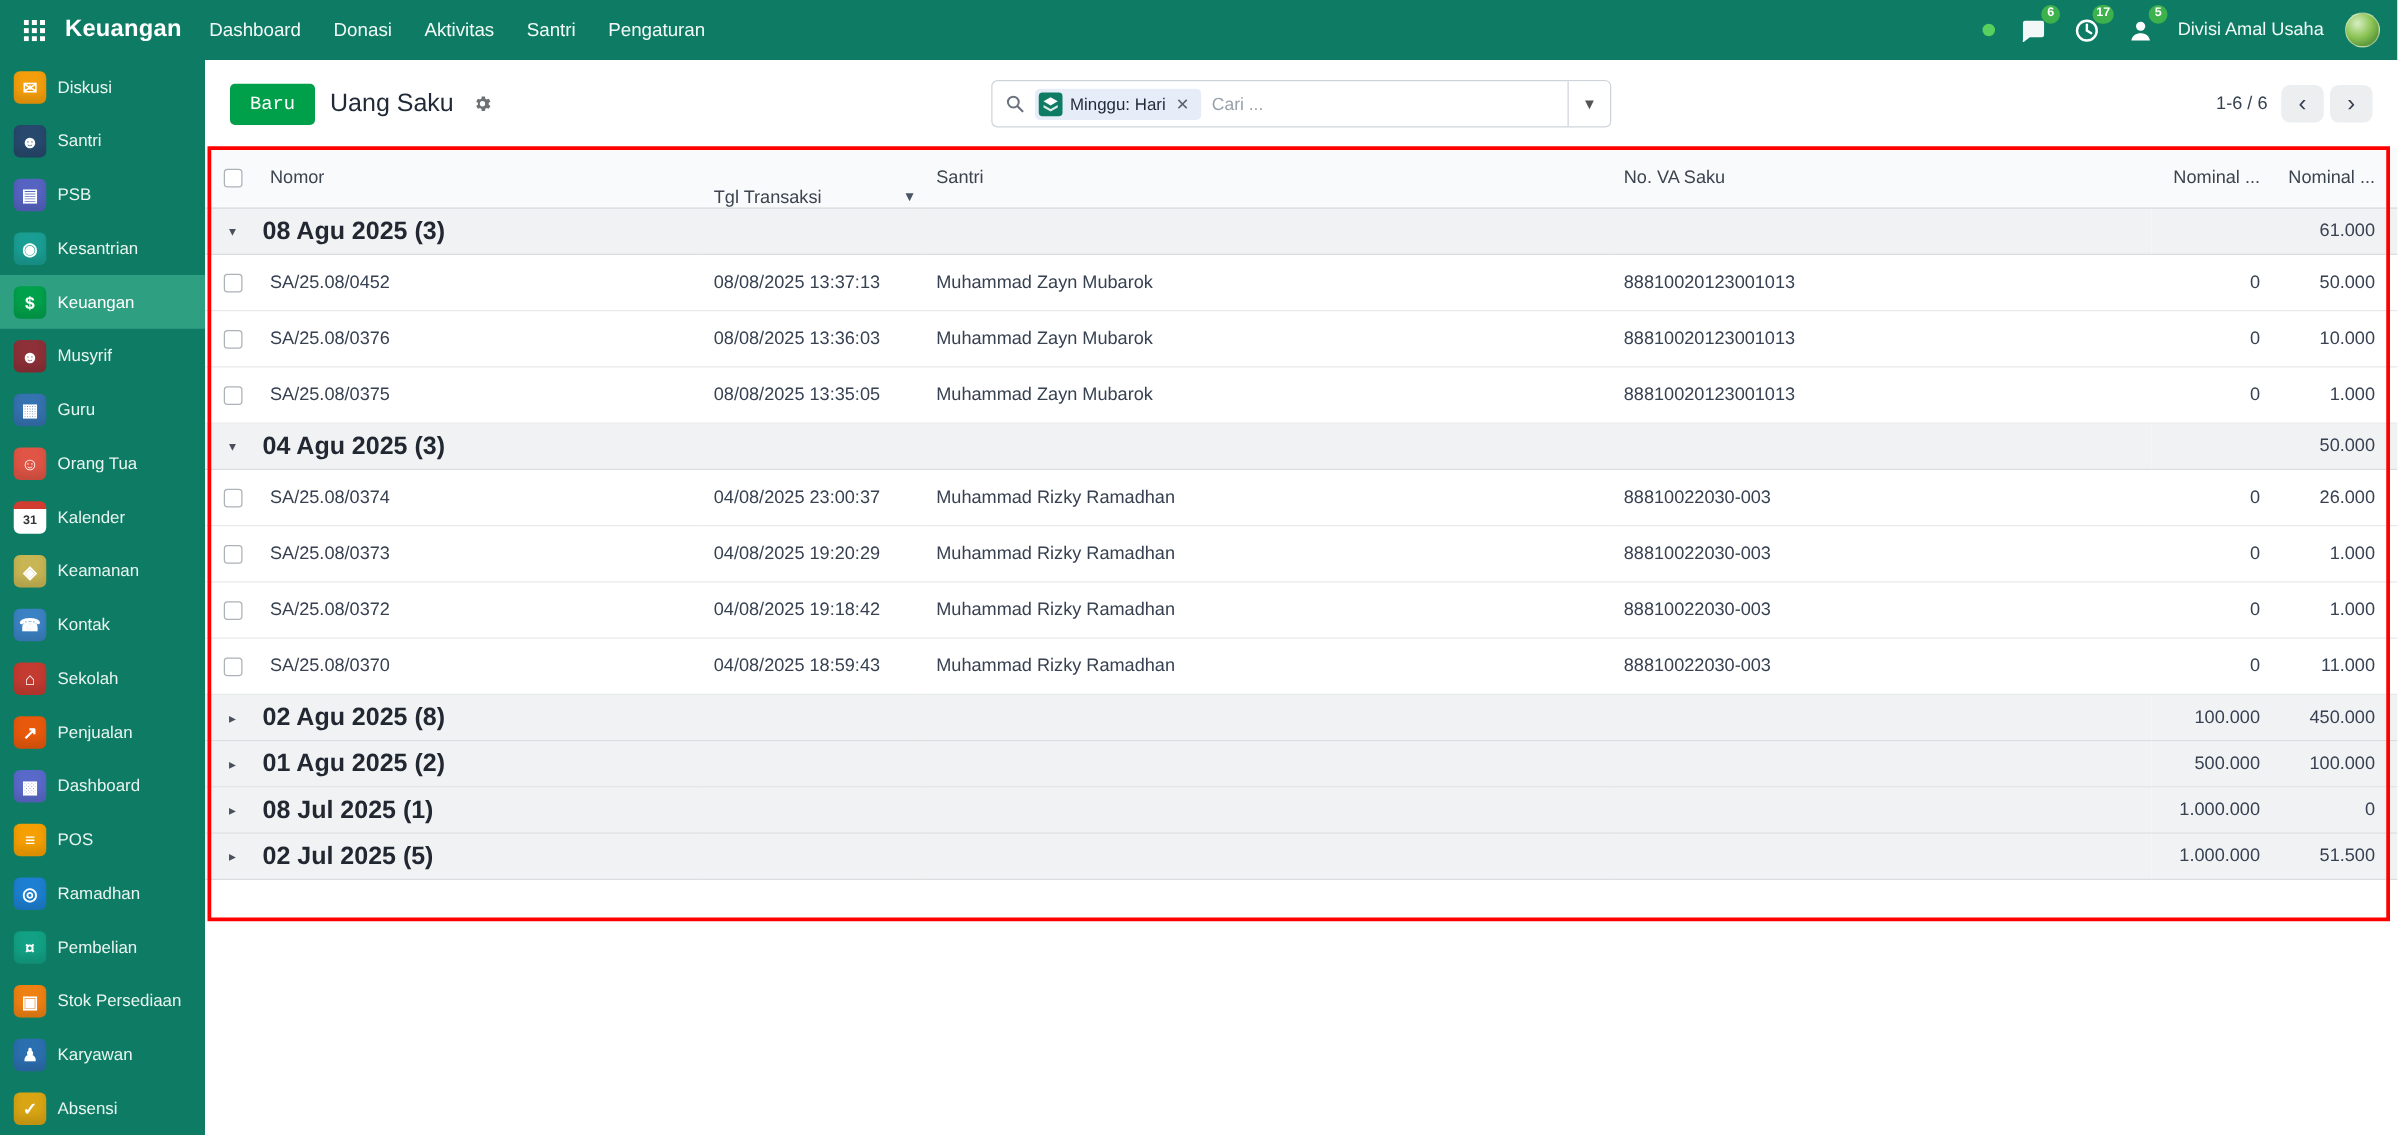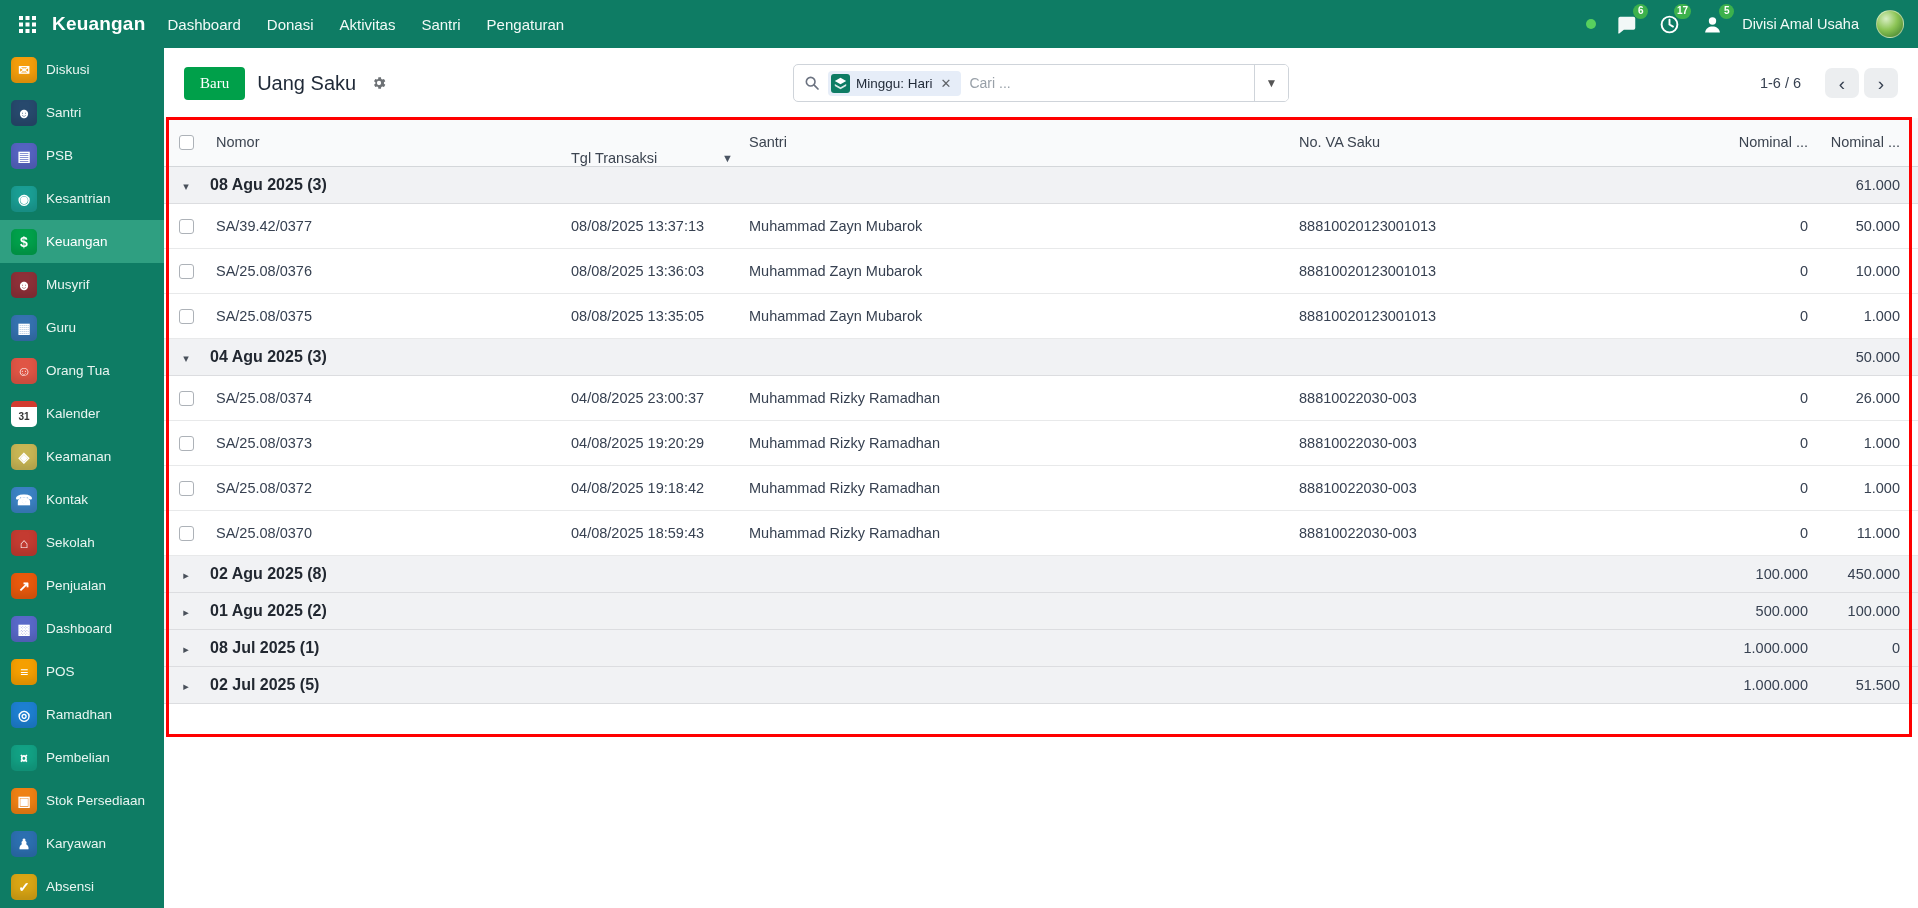"Baru" .btn-new { font-family: Liberation Serif, serif -> Liberation Mono, monospace }
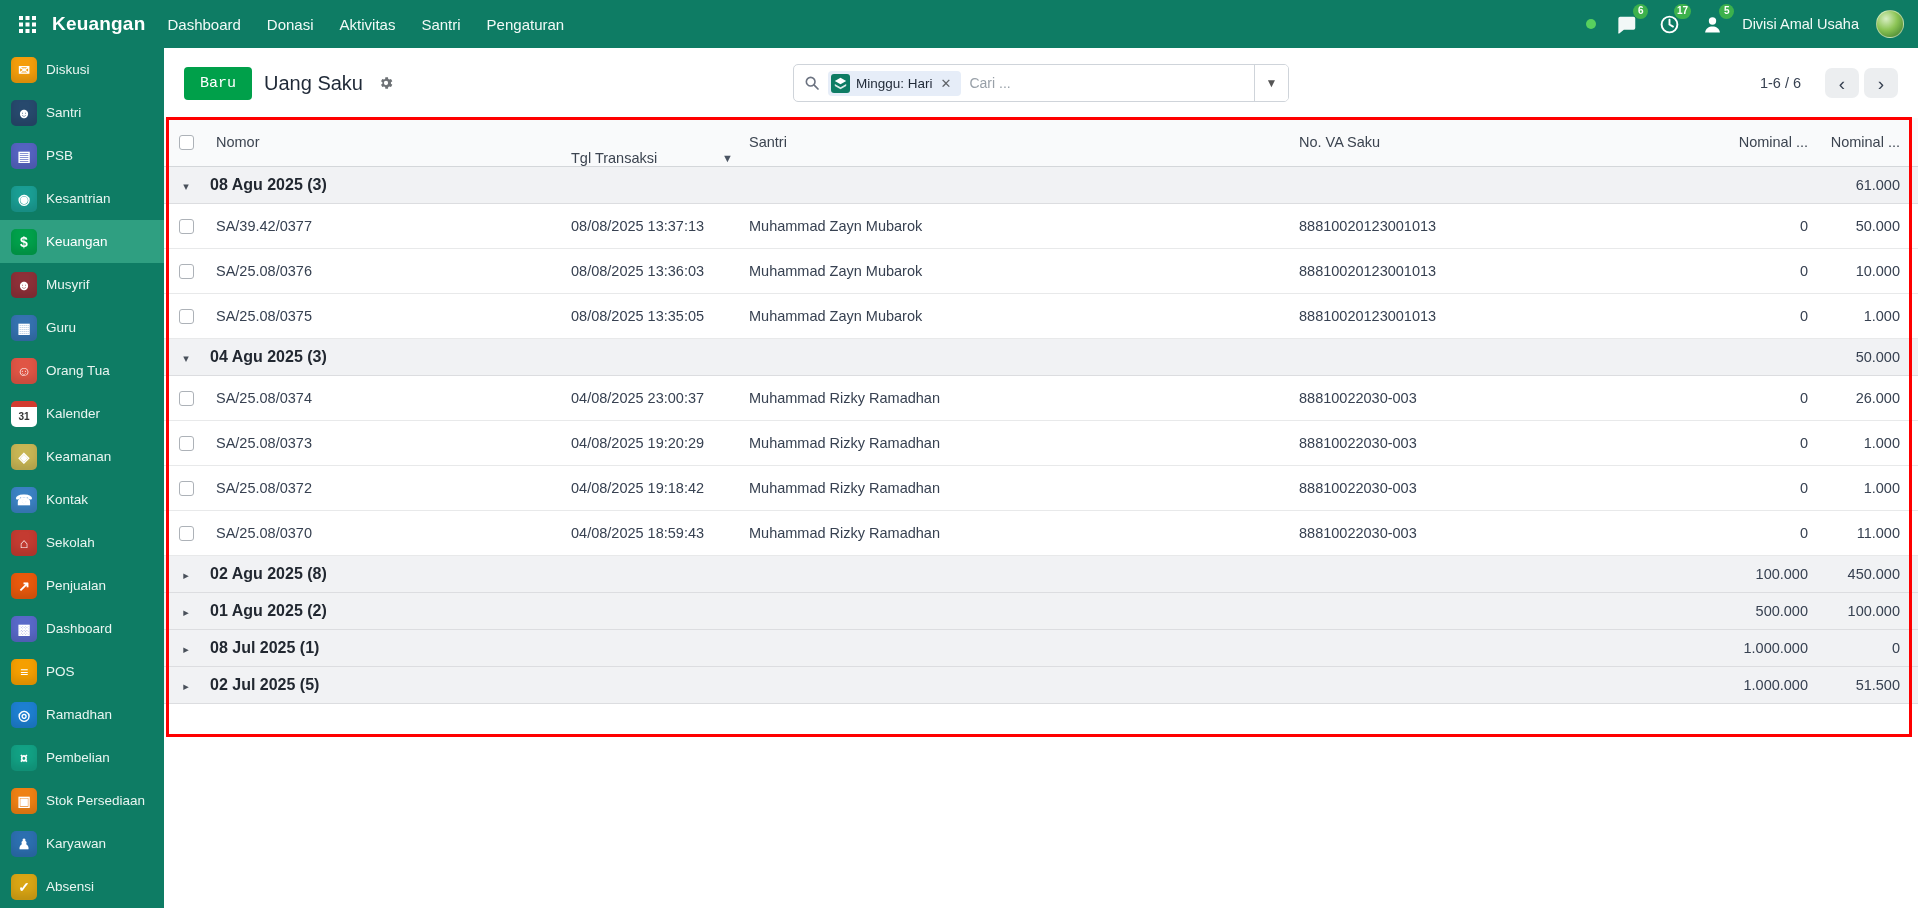"1-6 / 6" .cp-right { gap: 24px -> 11px }
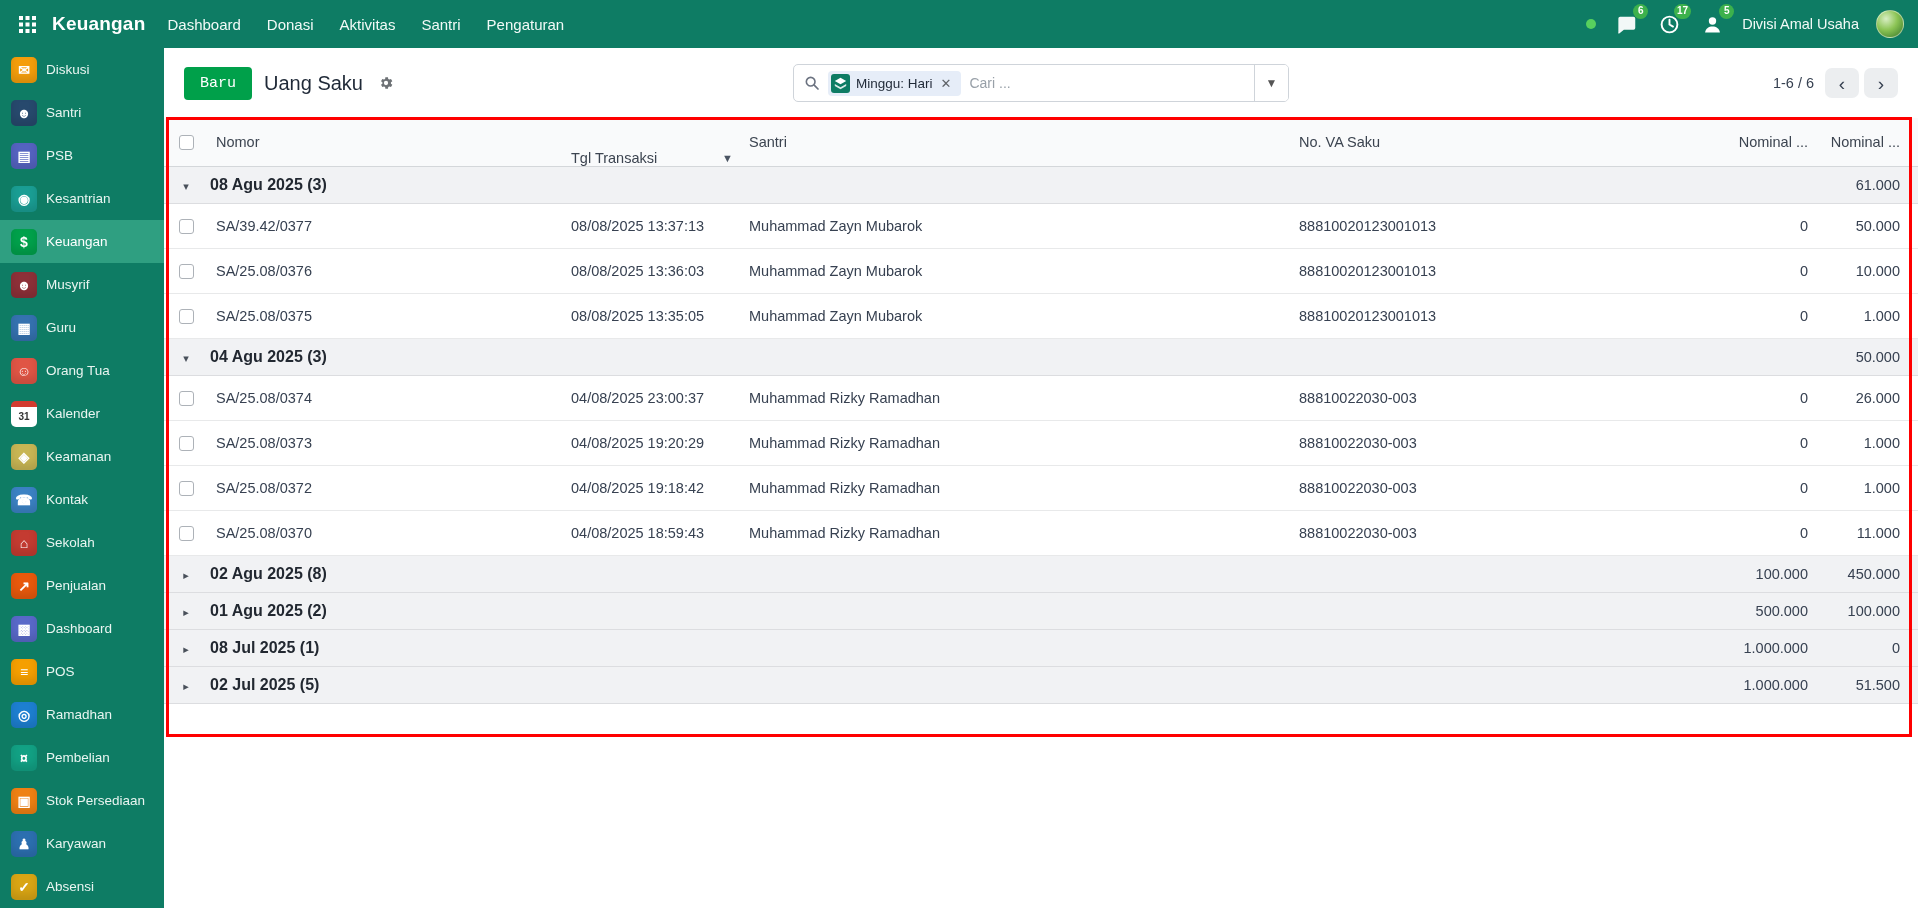"08 Agu 2025 (3)" .group-label { font-size: 16px -> 20px }
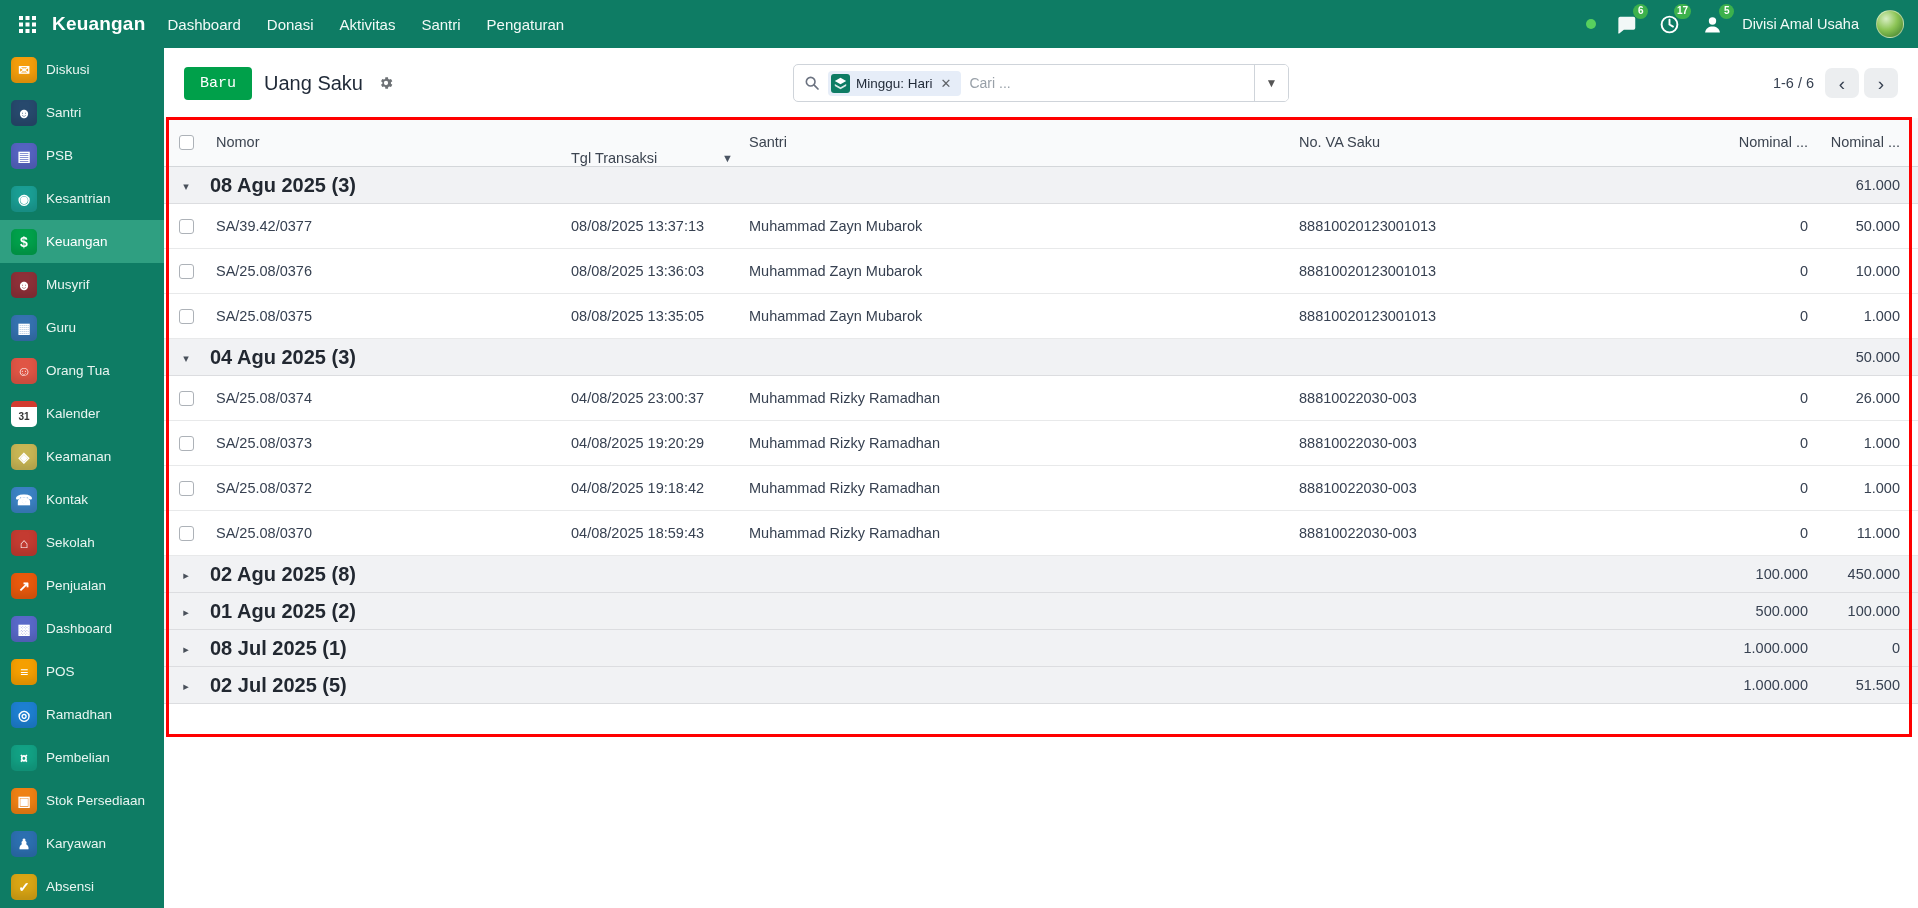"SA/39.42/0377" td { text: SA/39.42/0377 -> SA/25.08/0452 }
